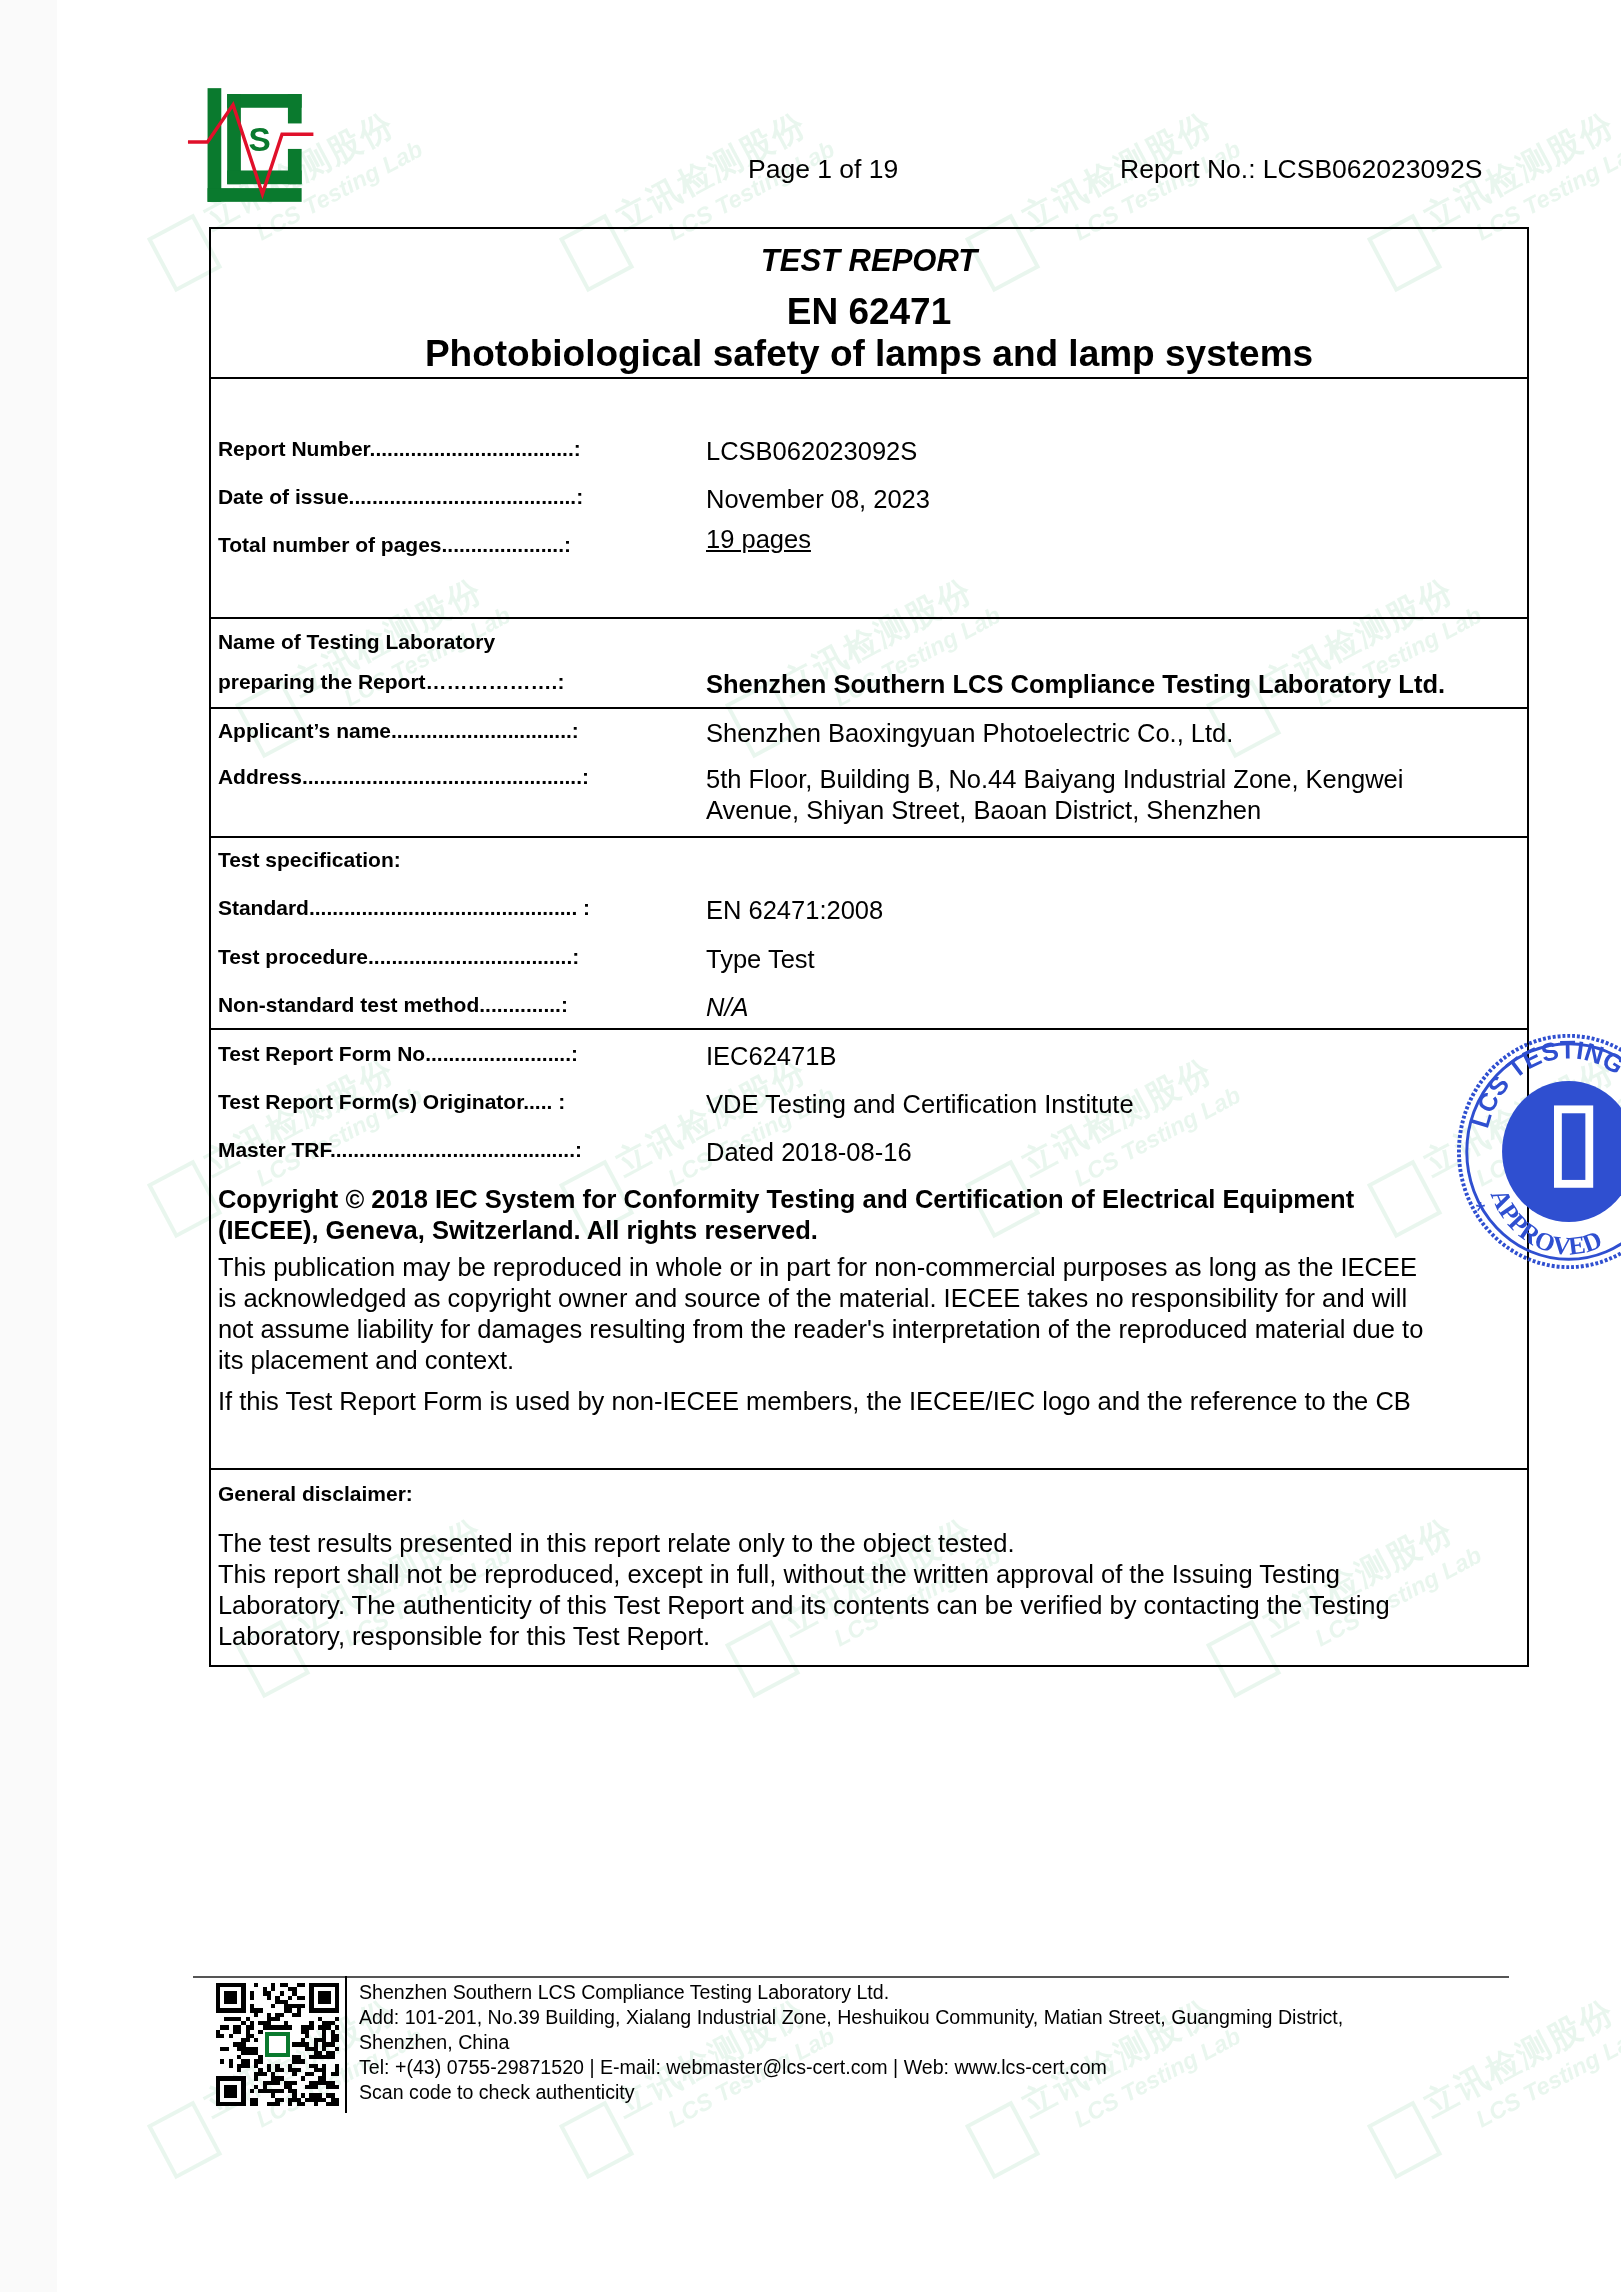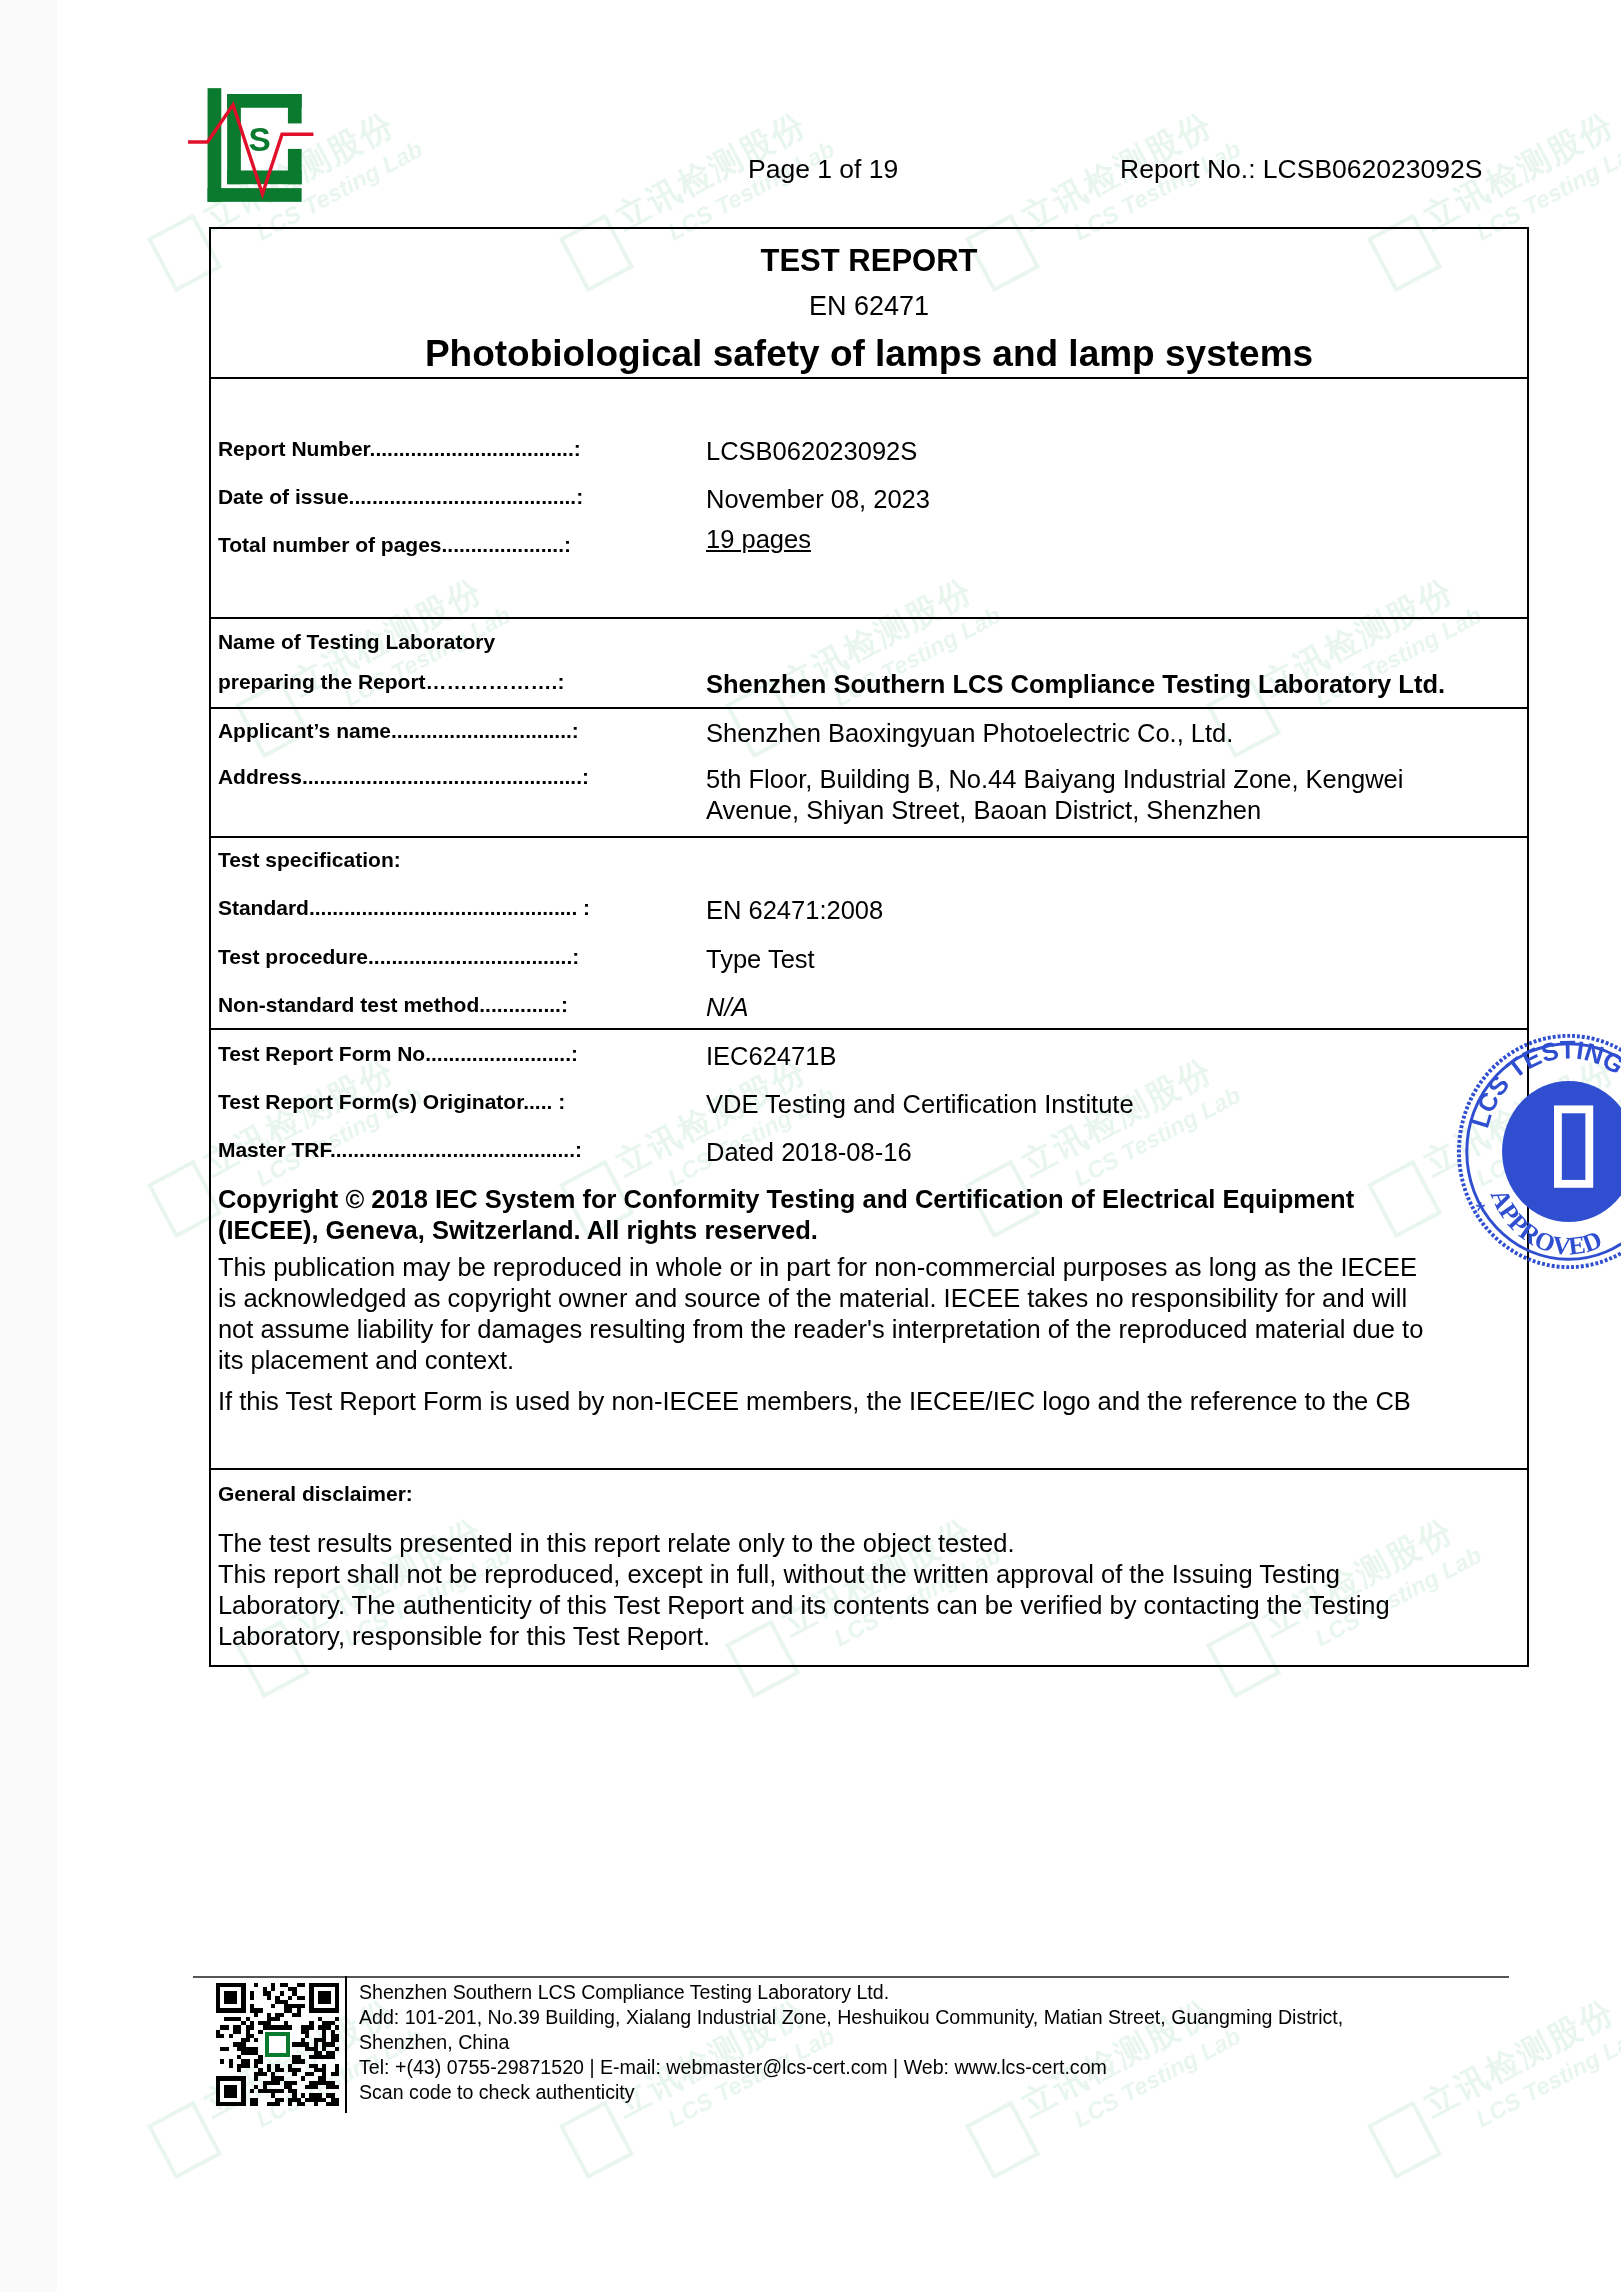"TEST REPORT" .title1 { font-style: none -> italic }
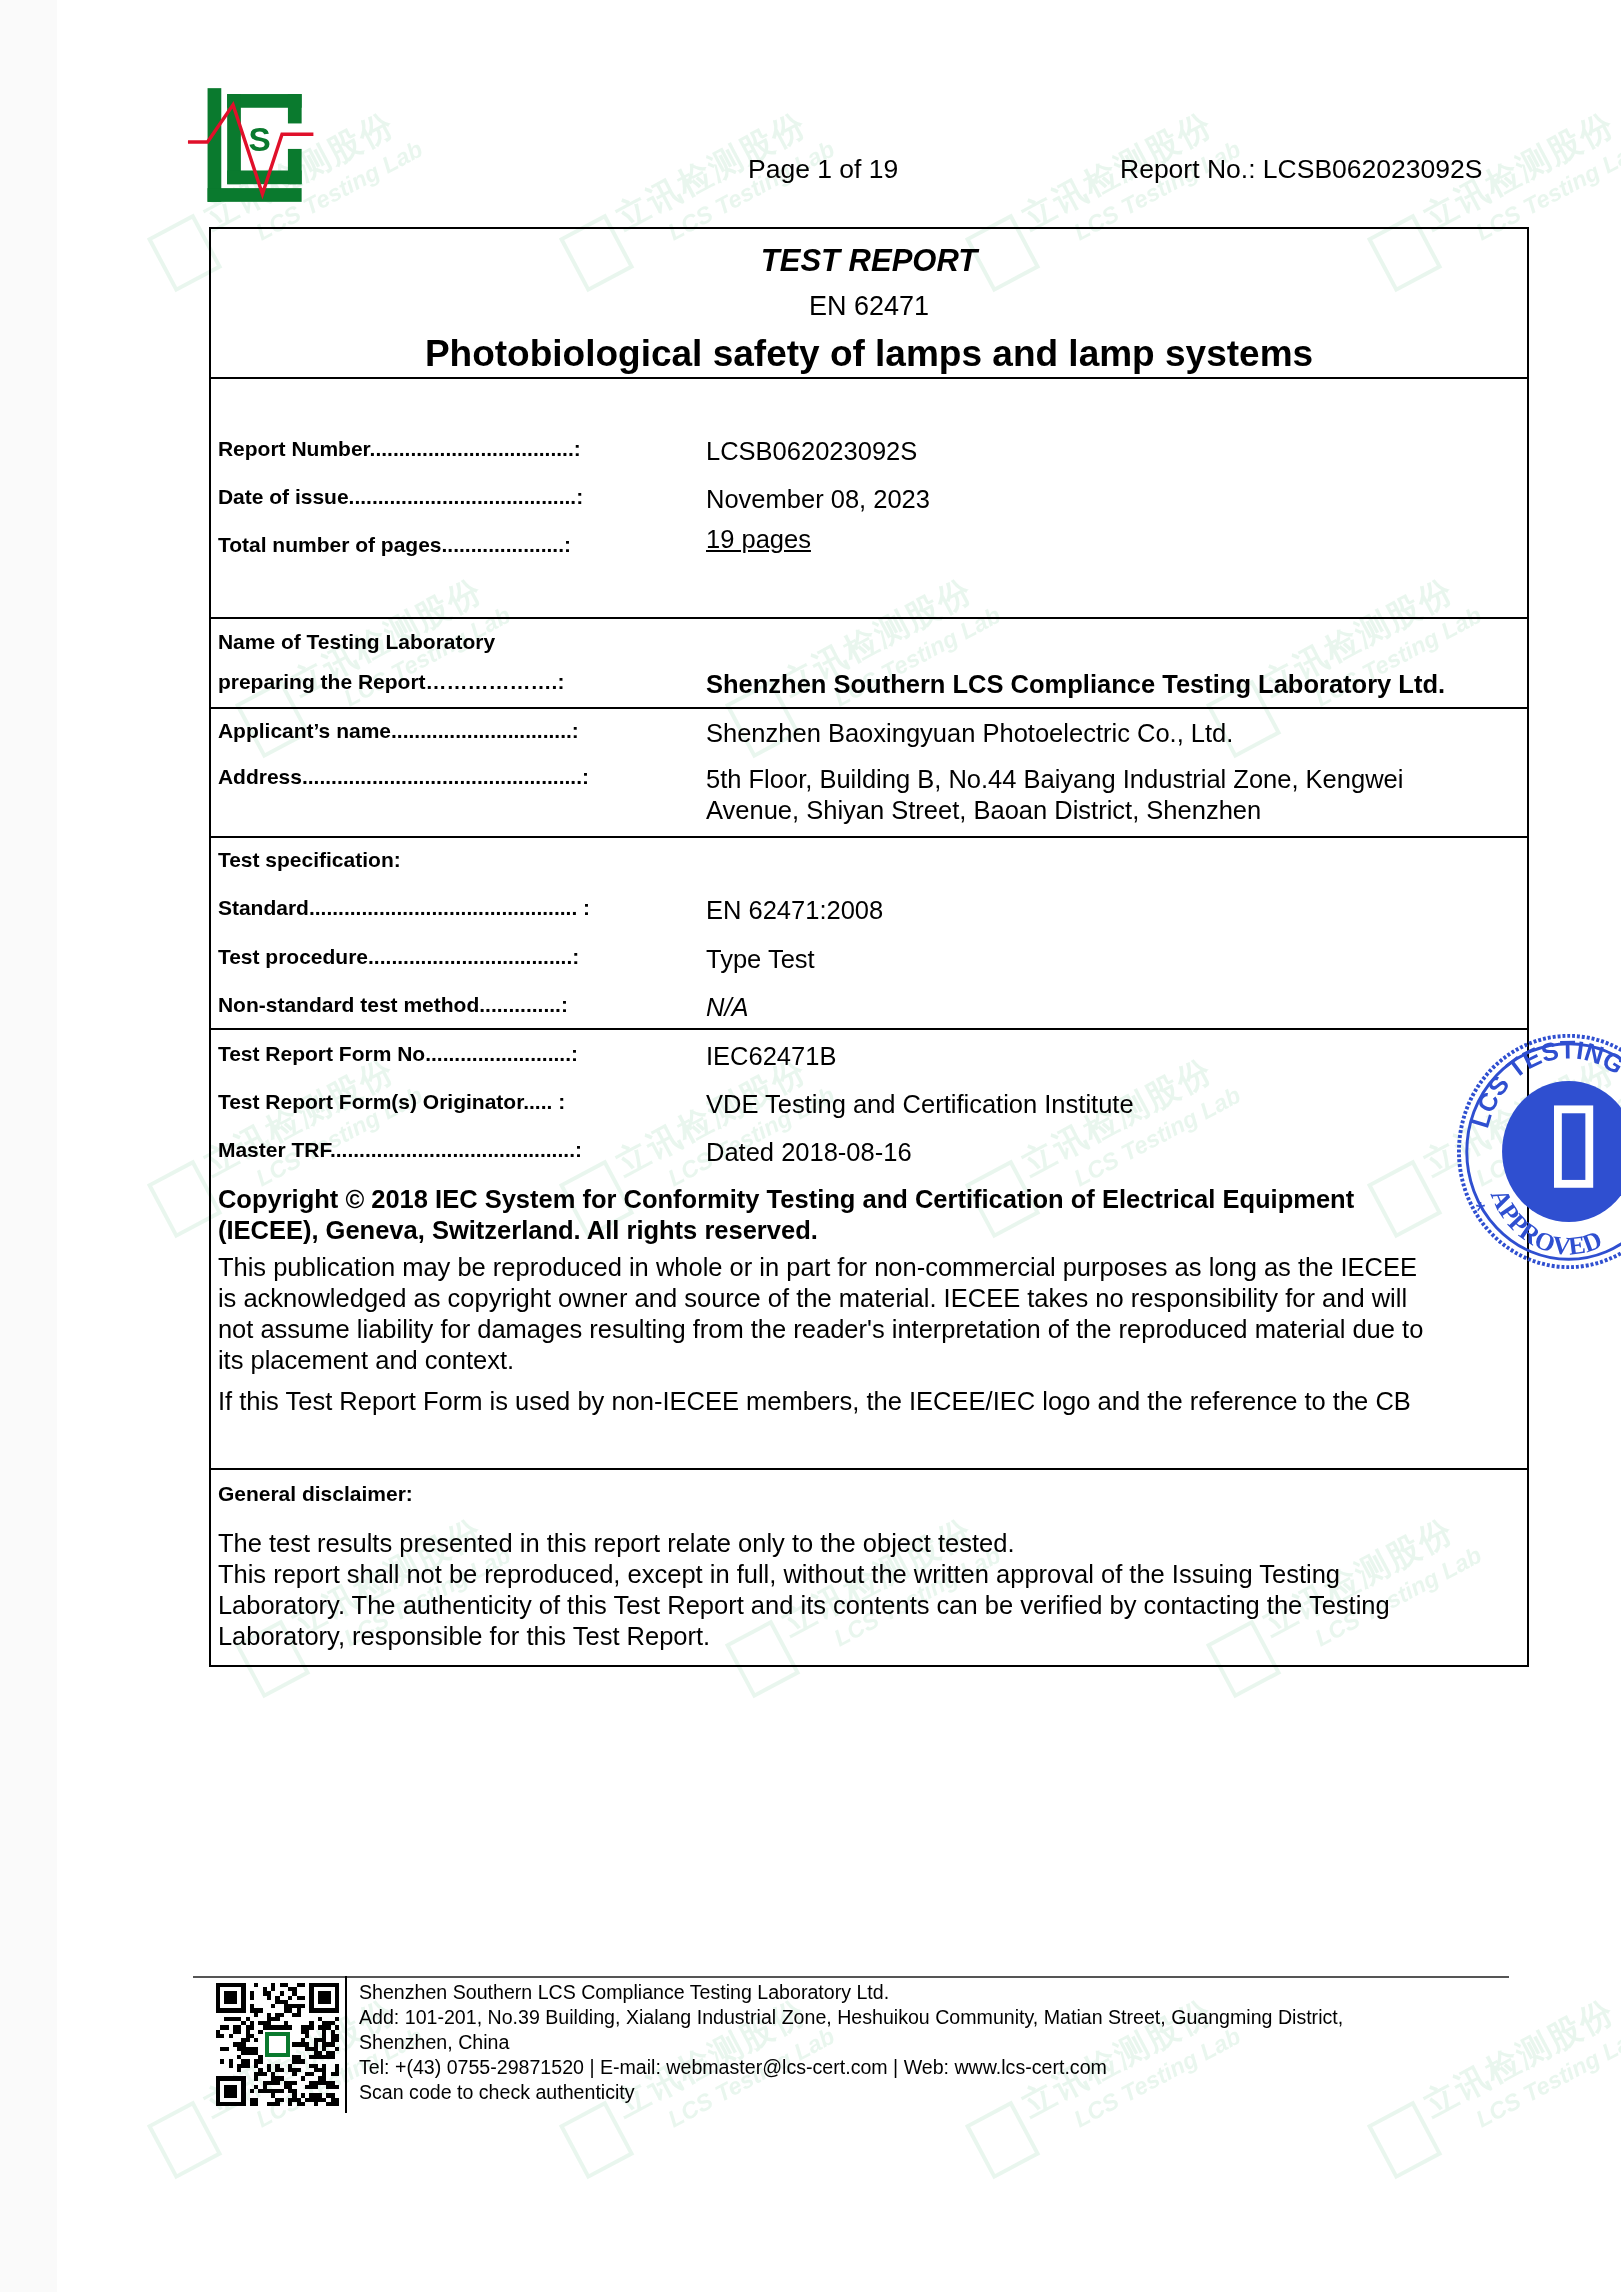"EN 62471" .title2 { font-size: 27px -> 37px; font-weight: normal -> bold }
